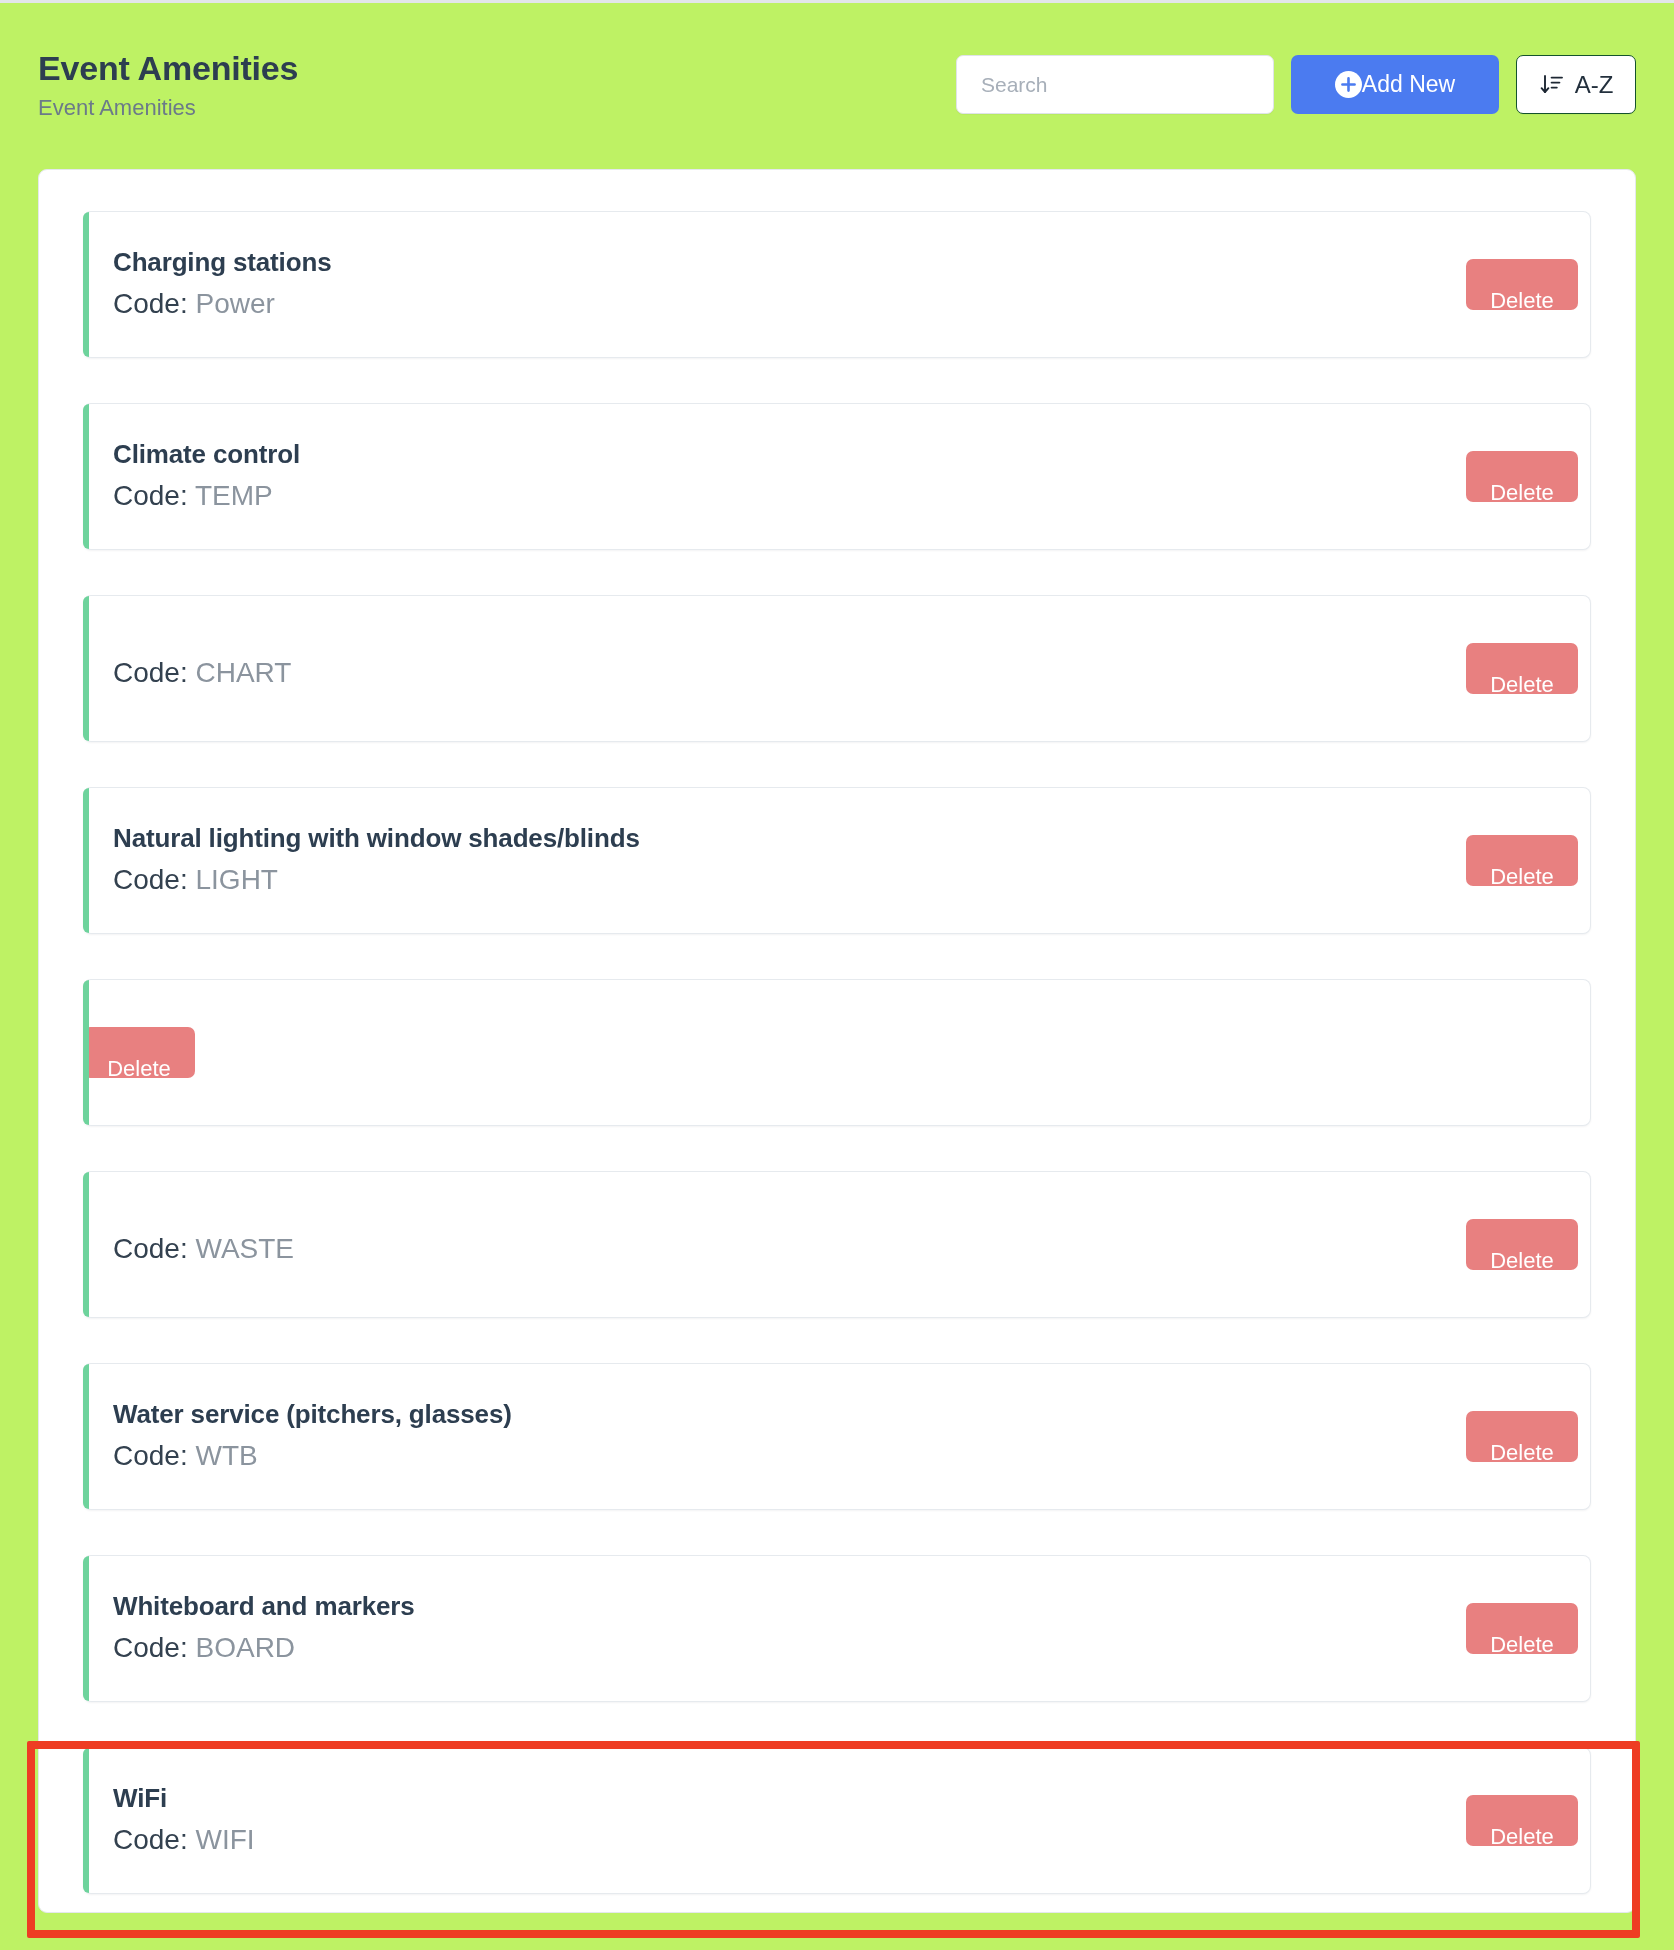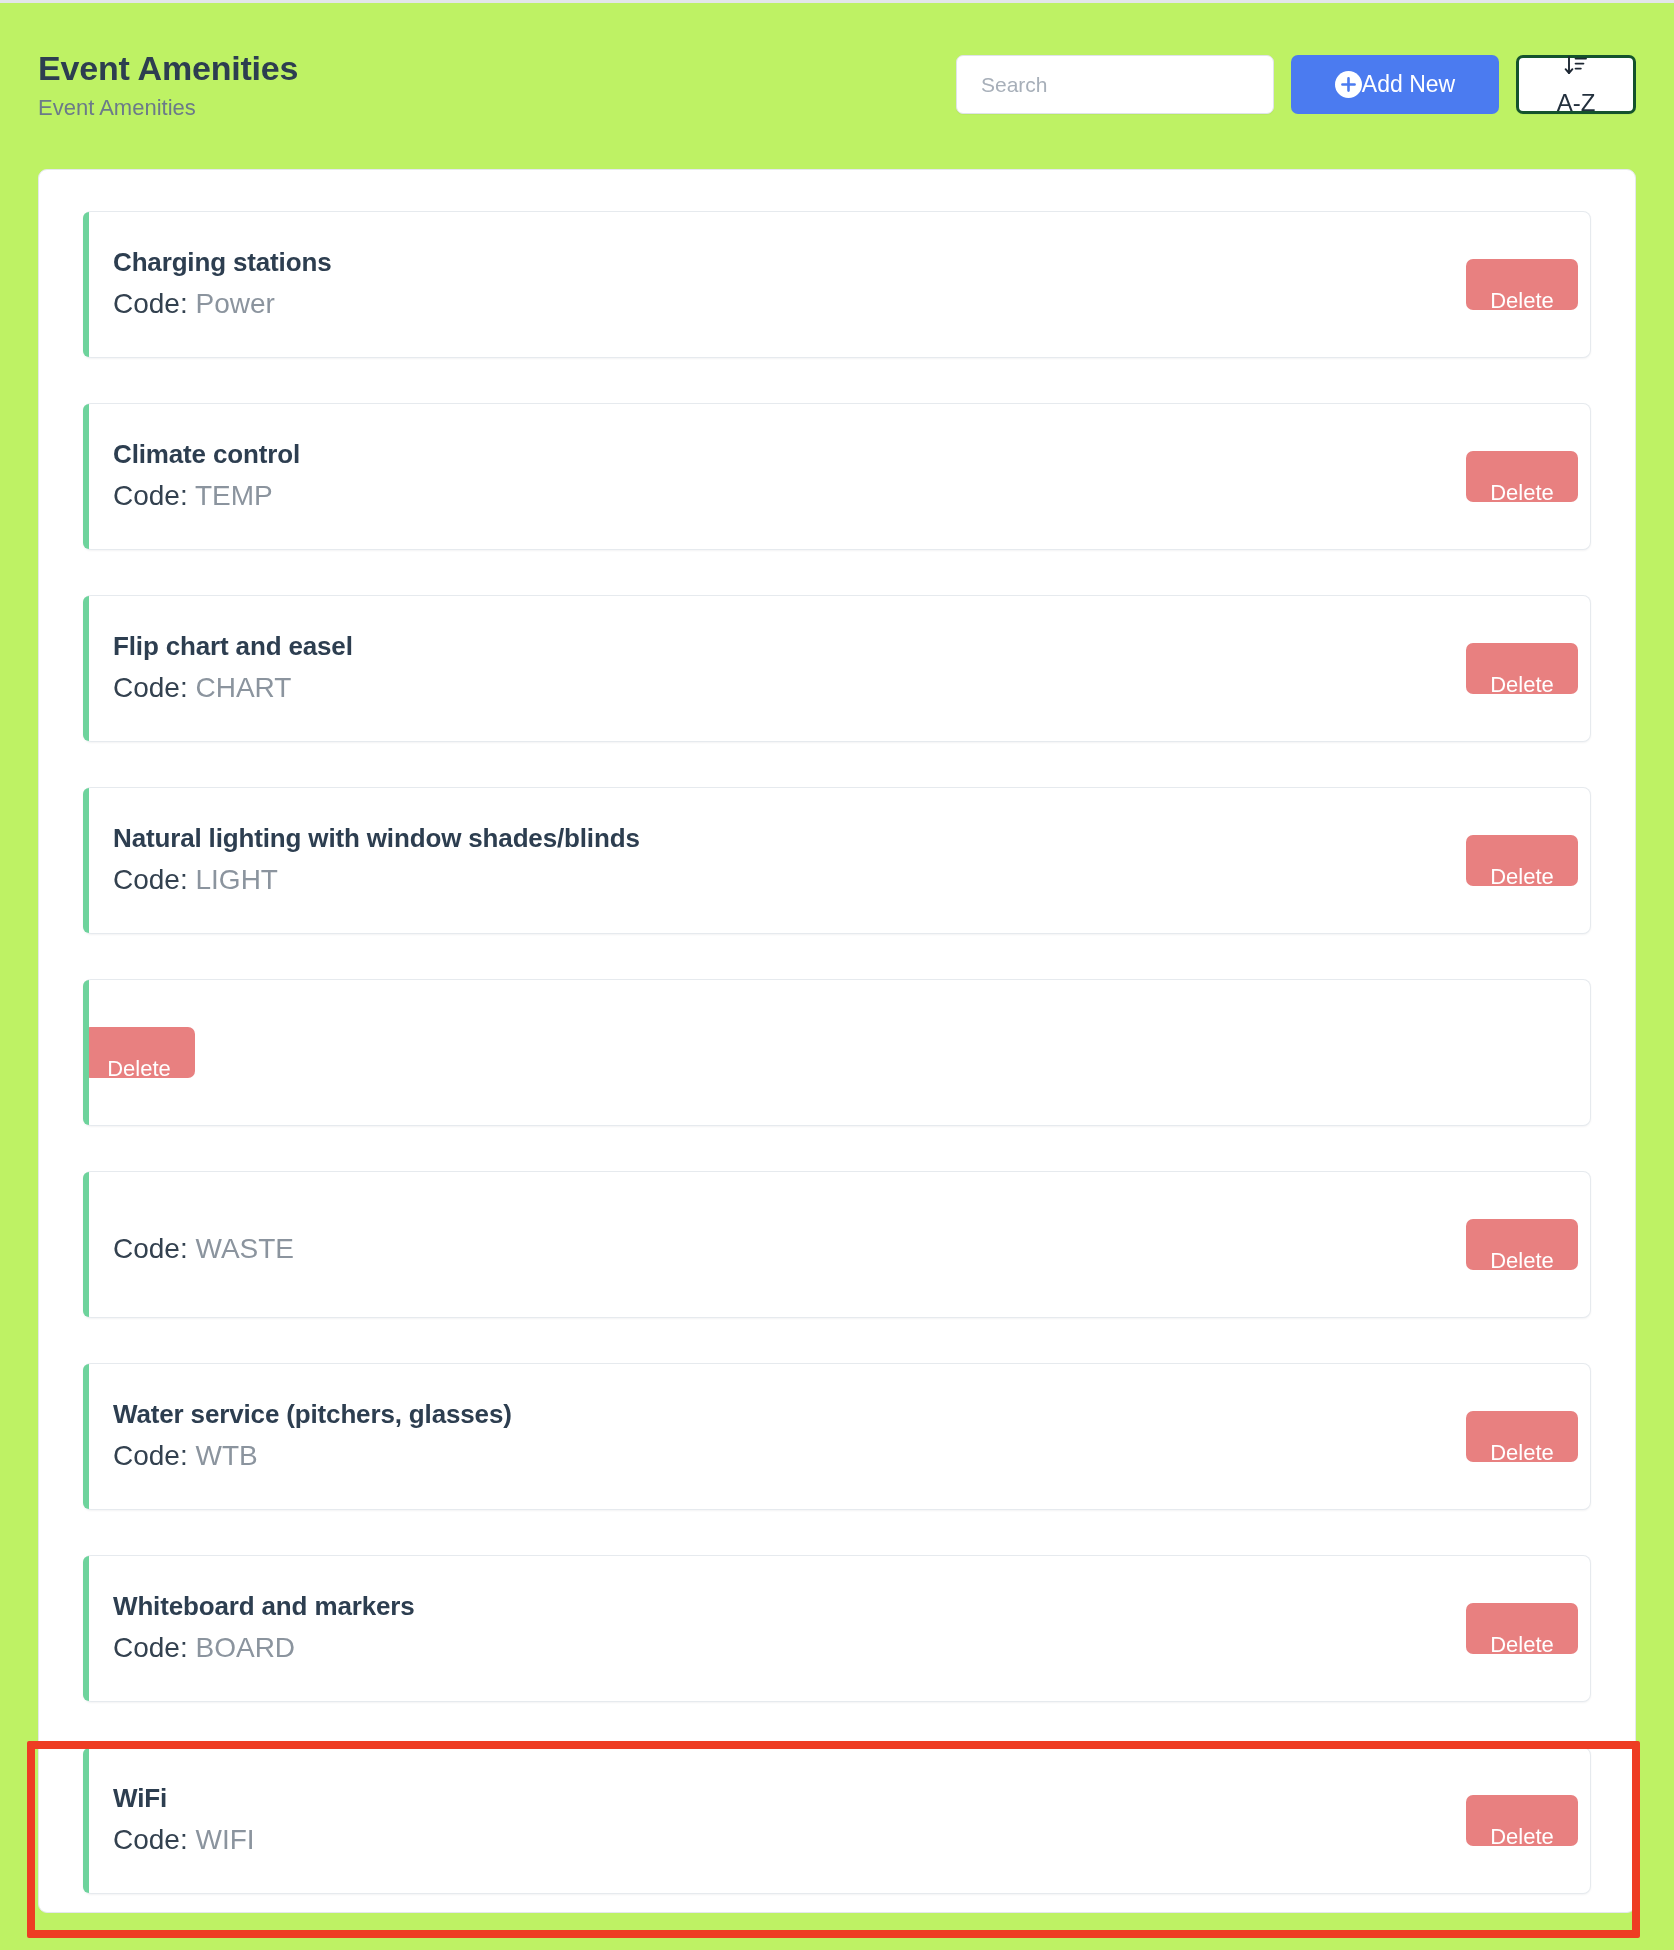"A-Z" .btn-sort { border: 3px solid #14532d -> 1px solid #14532d; flex-direction: column -> none }
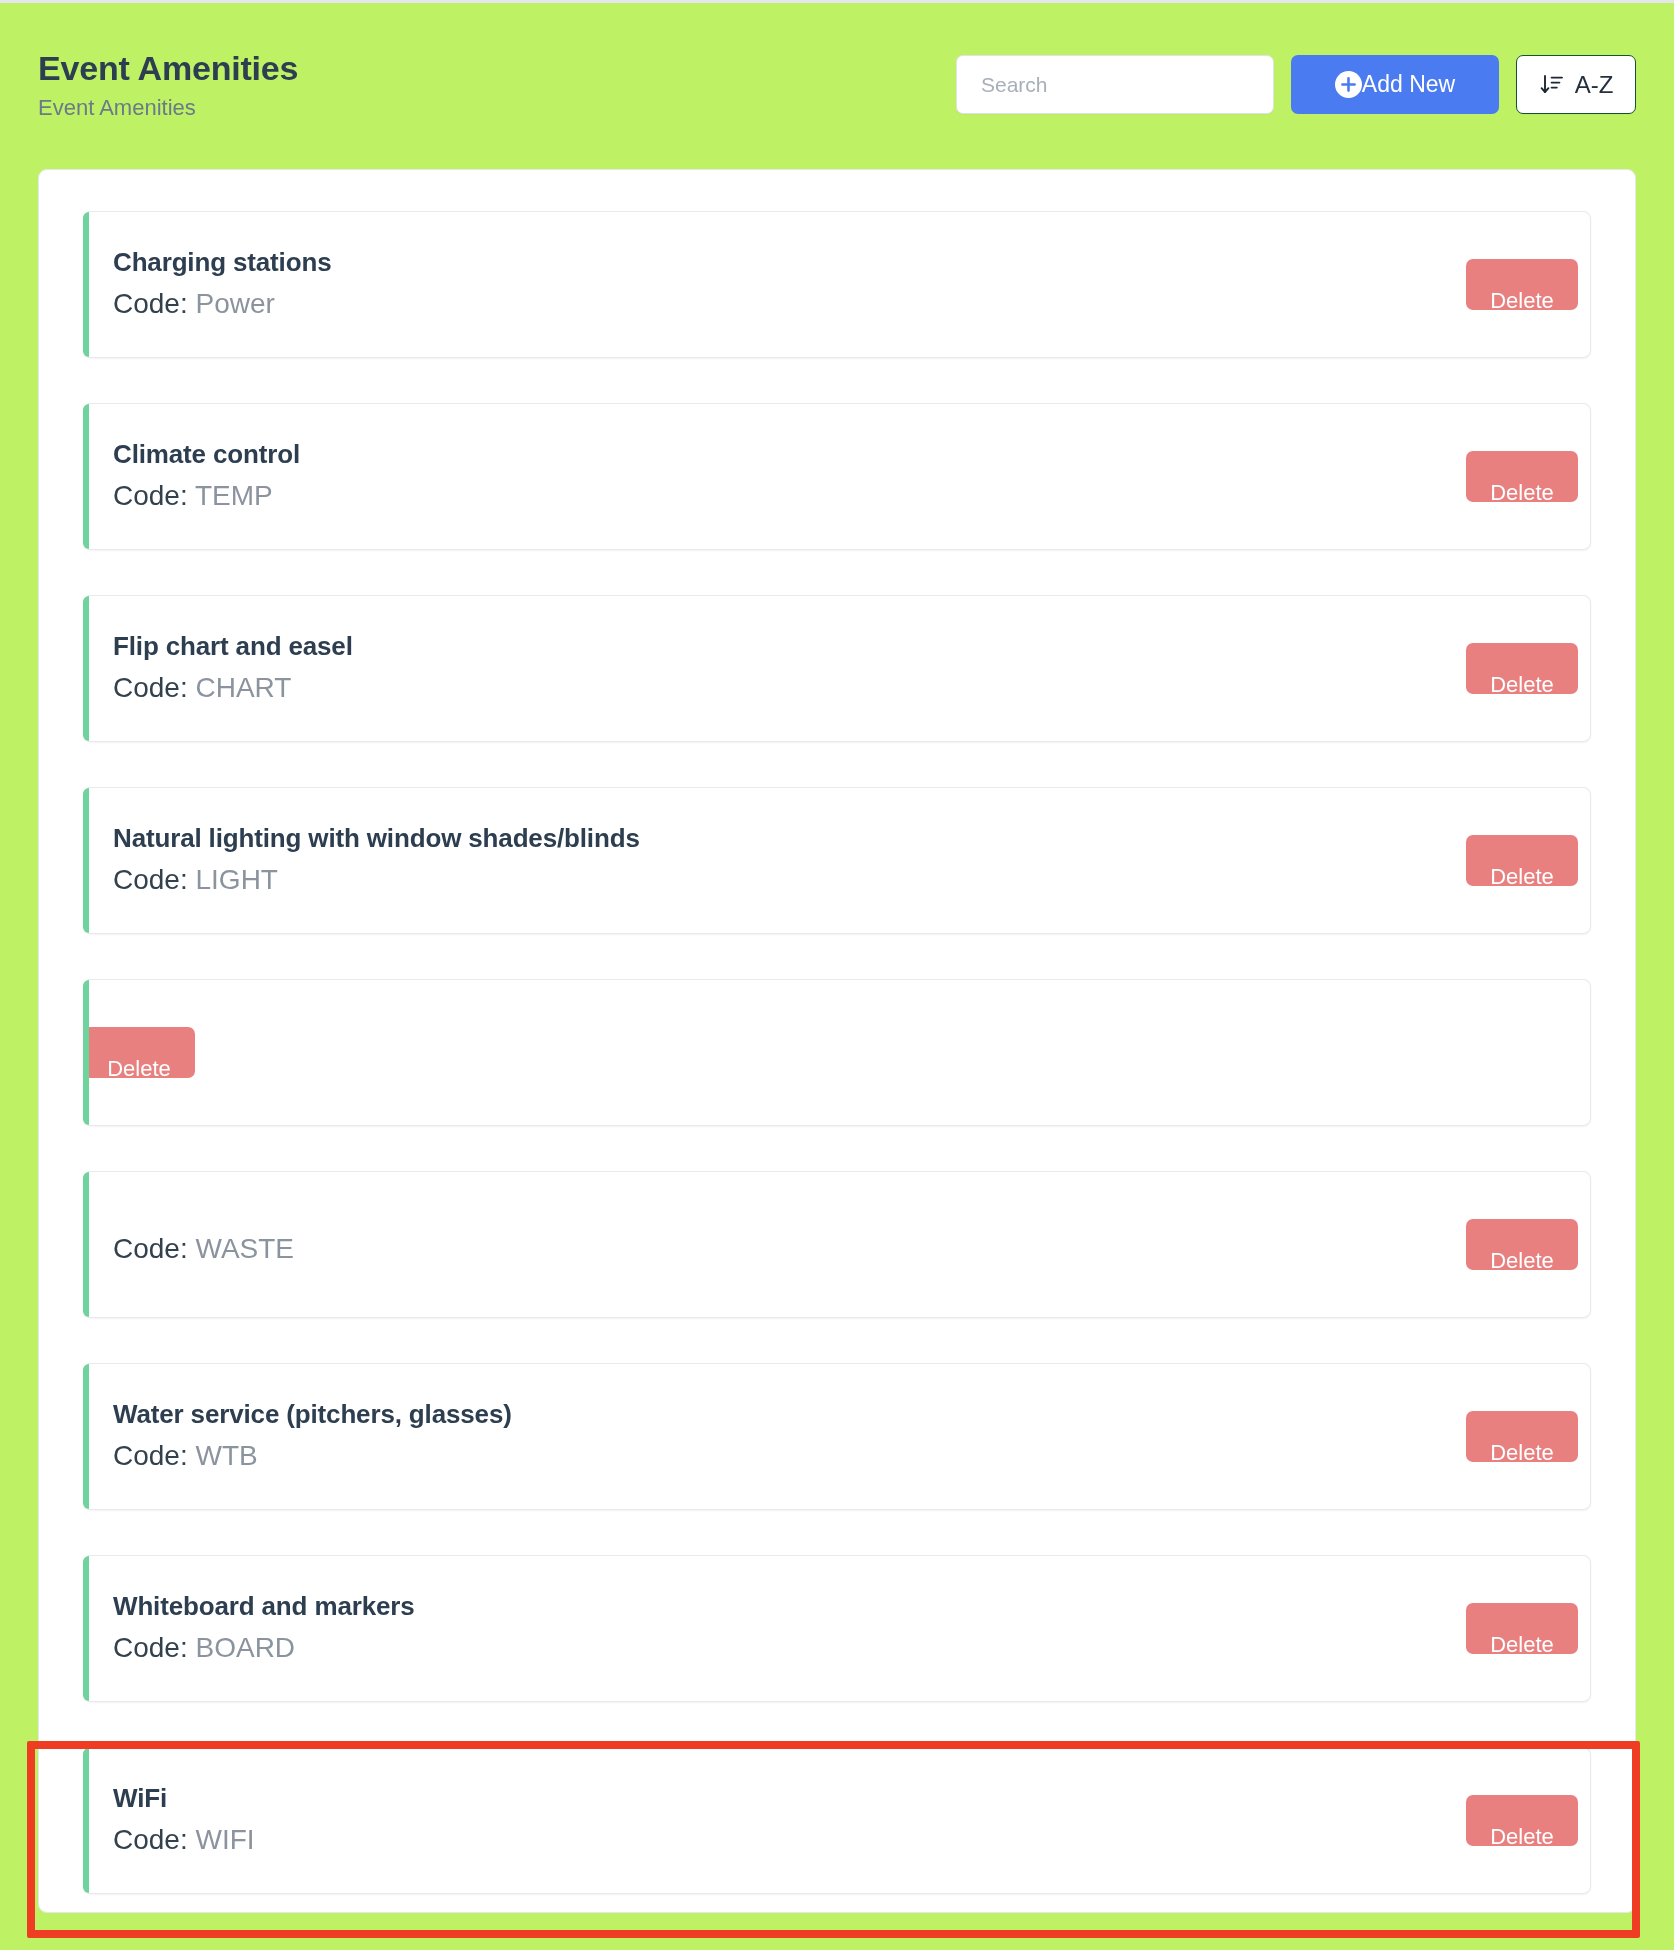"Flip chart and easel" div.row-title { html: <div>Flip chart and easel</div> -> none }
